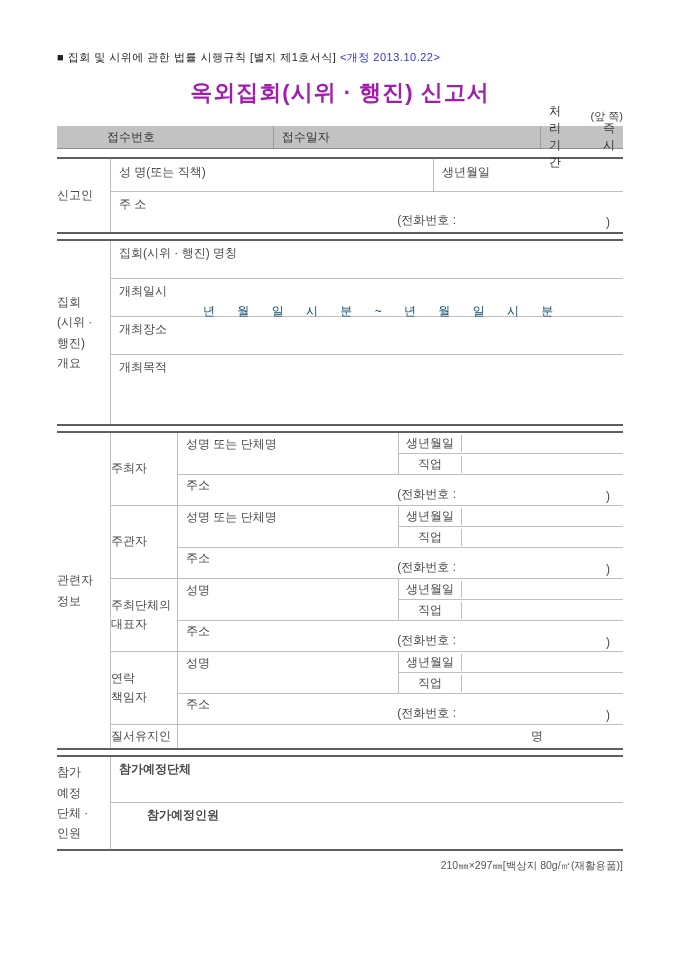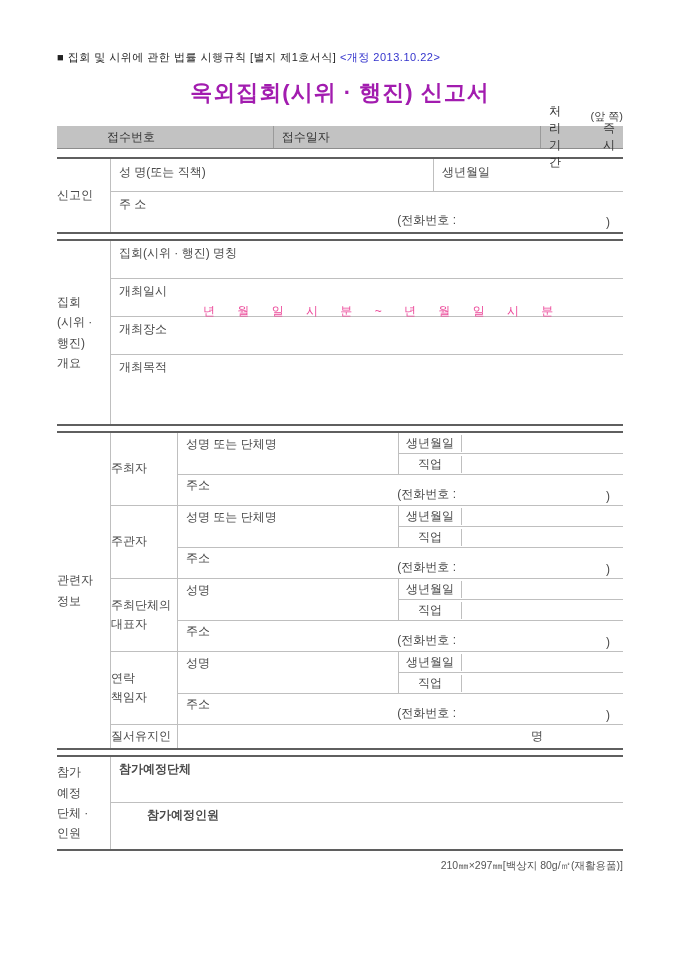"년 월 일 시 분" .units { color: #ec4899 -> #0c4a6e }
